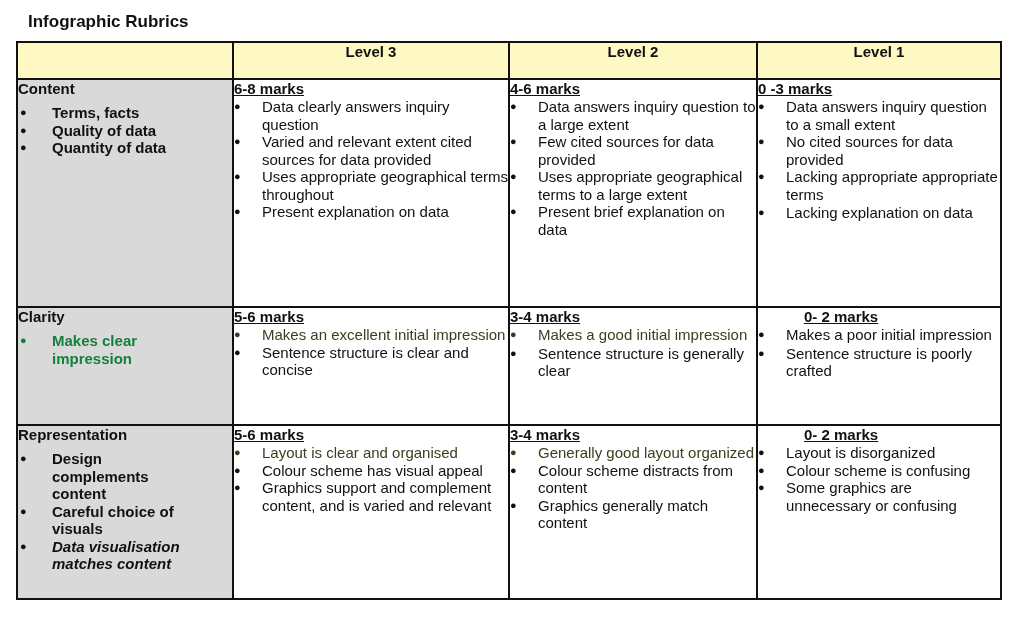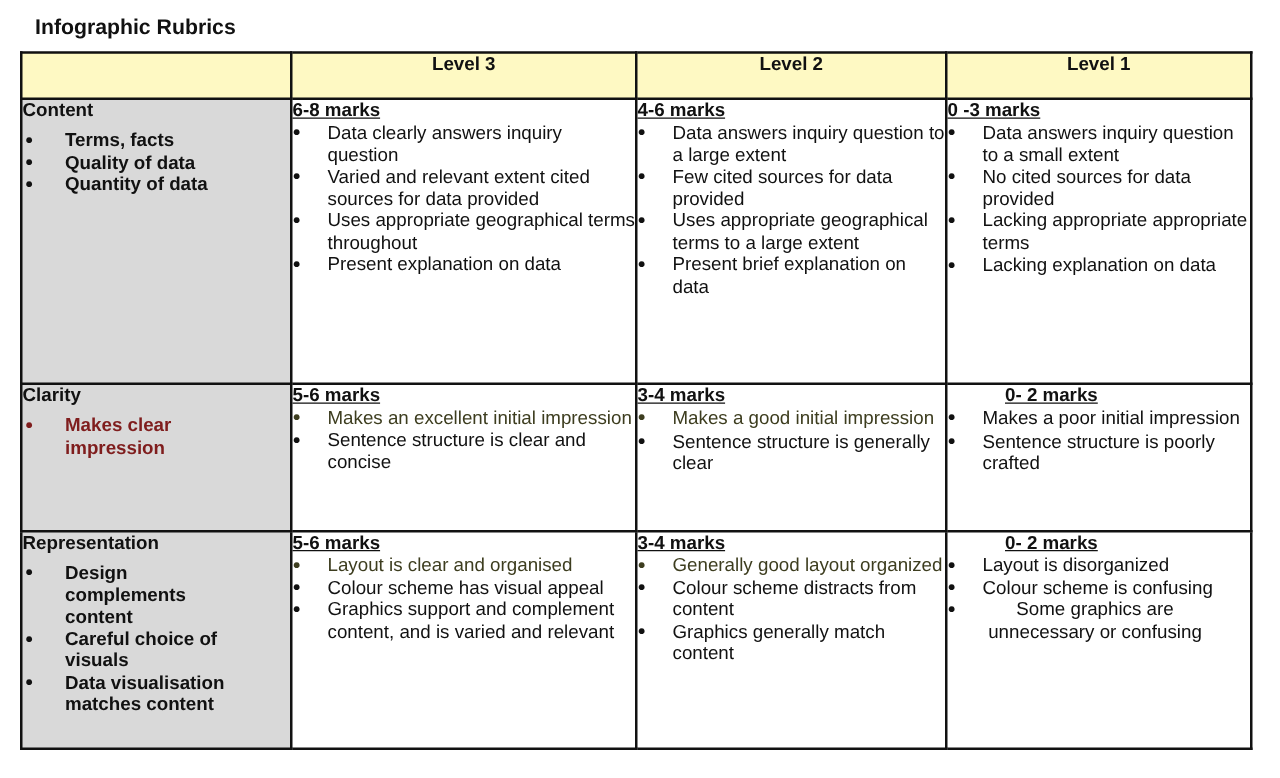"Makes clear impression" li { color: #7f1d1d -> #15803d }
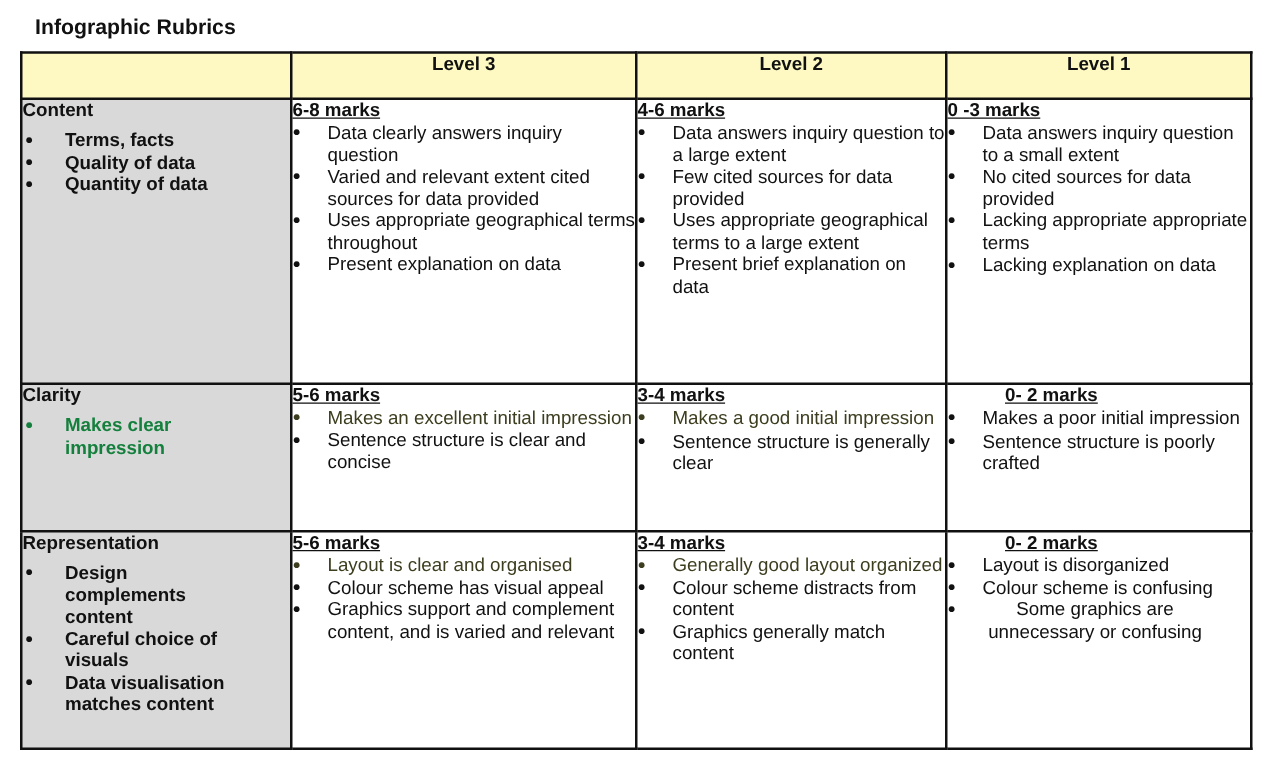"Some graphics are unnecessary or" li { text-align: center -> none }
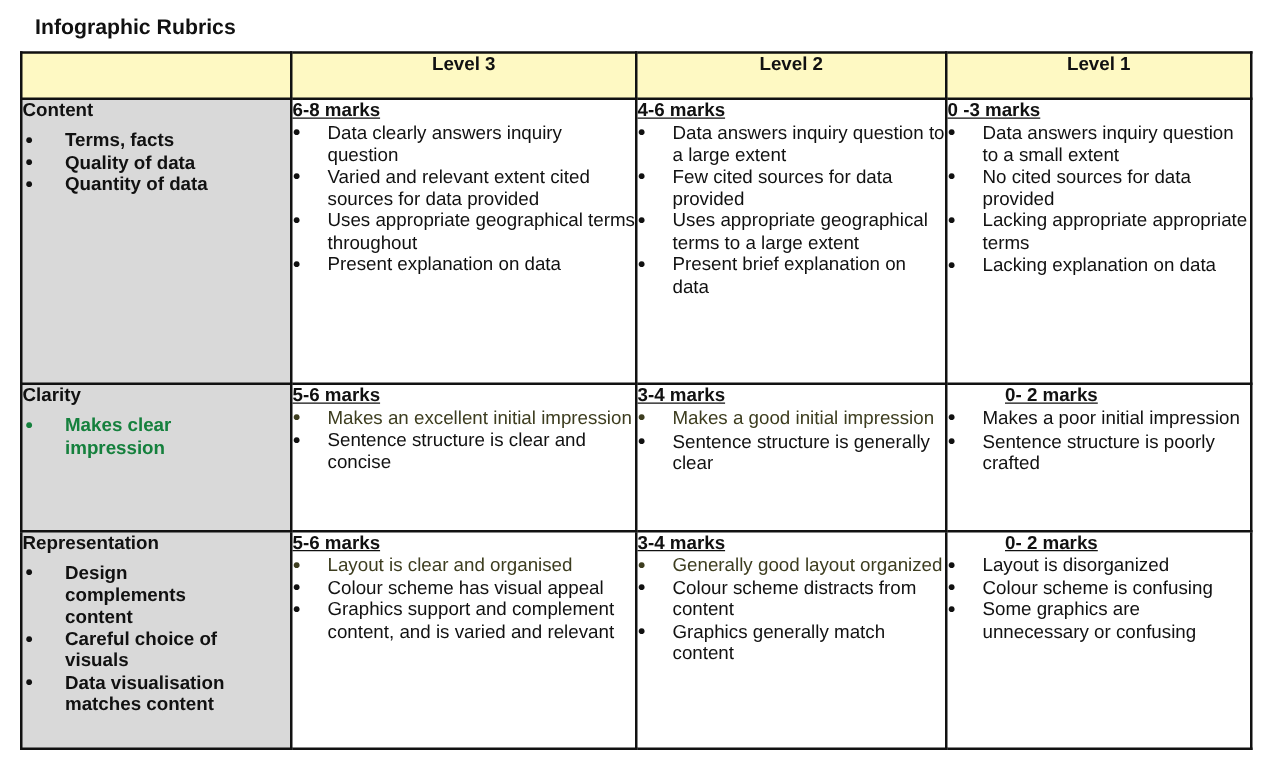"Data visualisation matches content" li { font-style: none -> italic }
